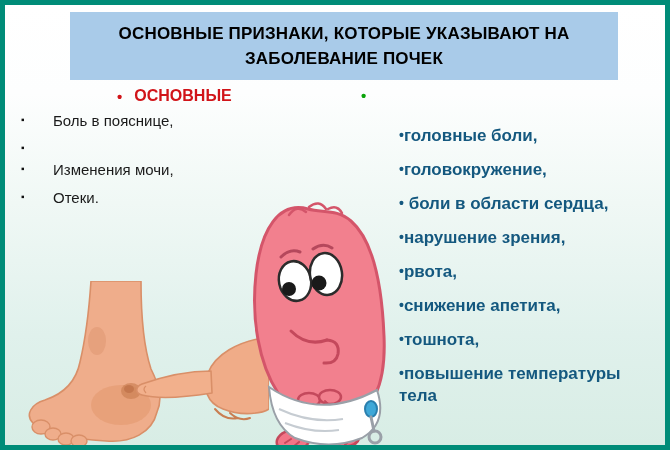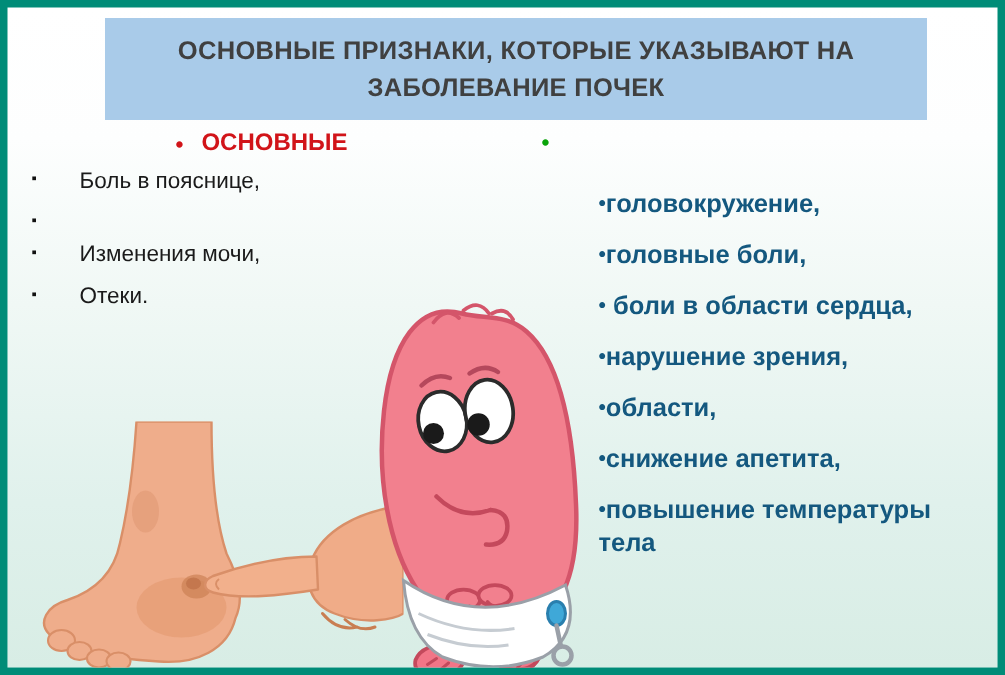"ОСНОВНЫЕ ПРИЗНАКИ, КОТОРЫЕ УКАЗЫВАЮТ НА" .header-title { color: #404040 -> #000000 }
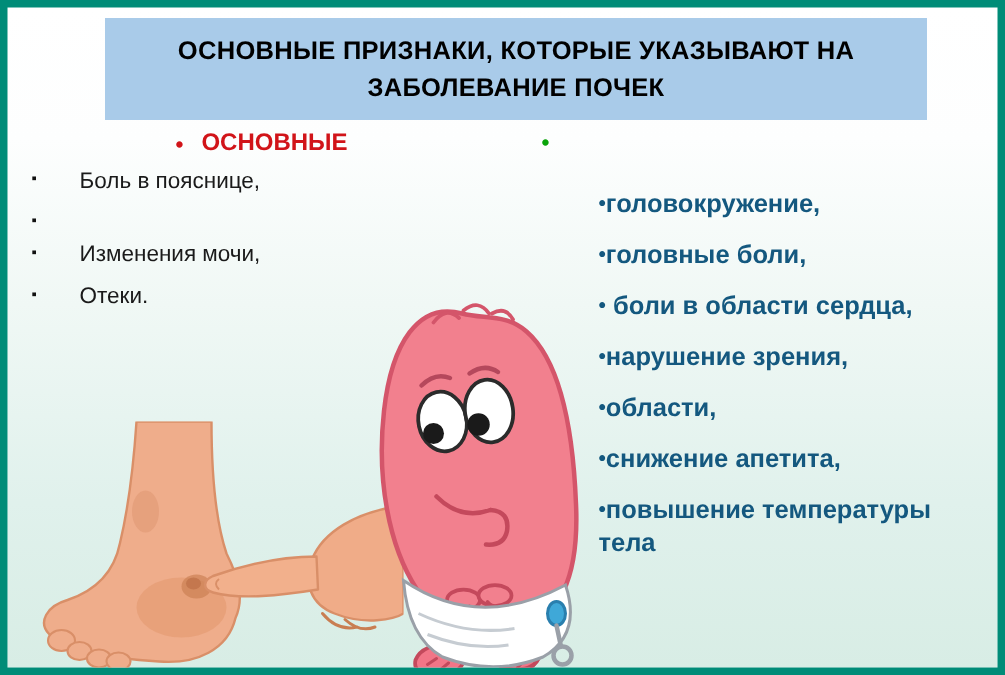"•головокружение," div.s-item { order: before "•головные боли," -> after "•головные боли," }
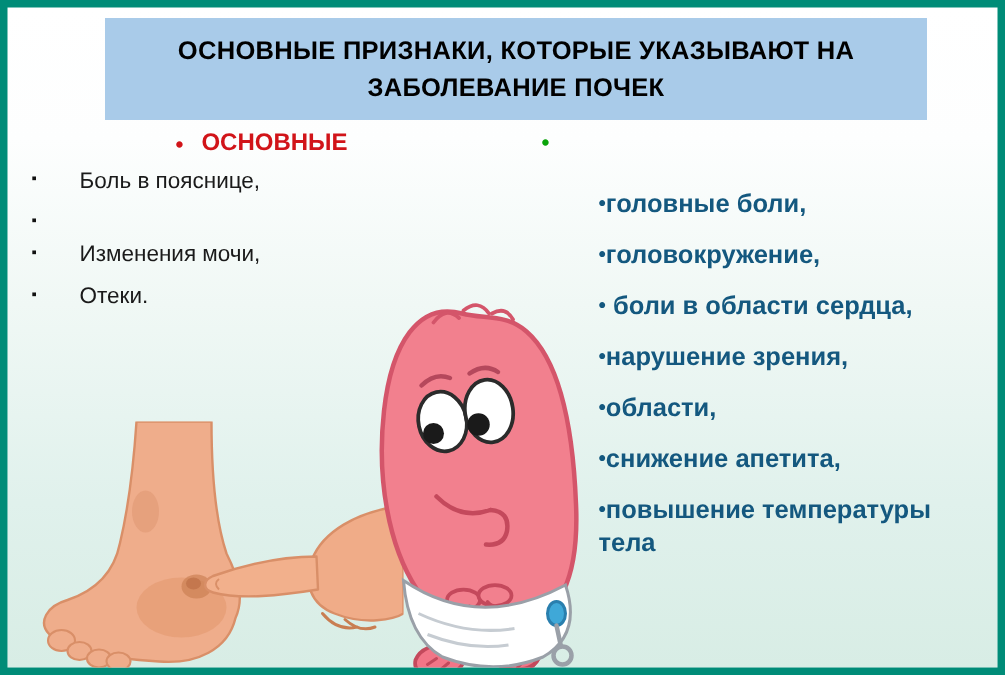"области," span { text: области -> рвота }
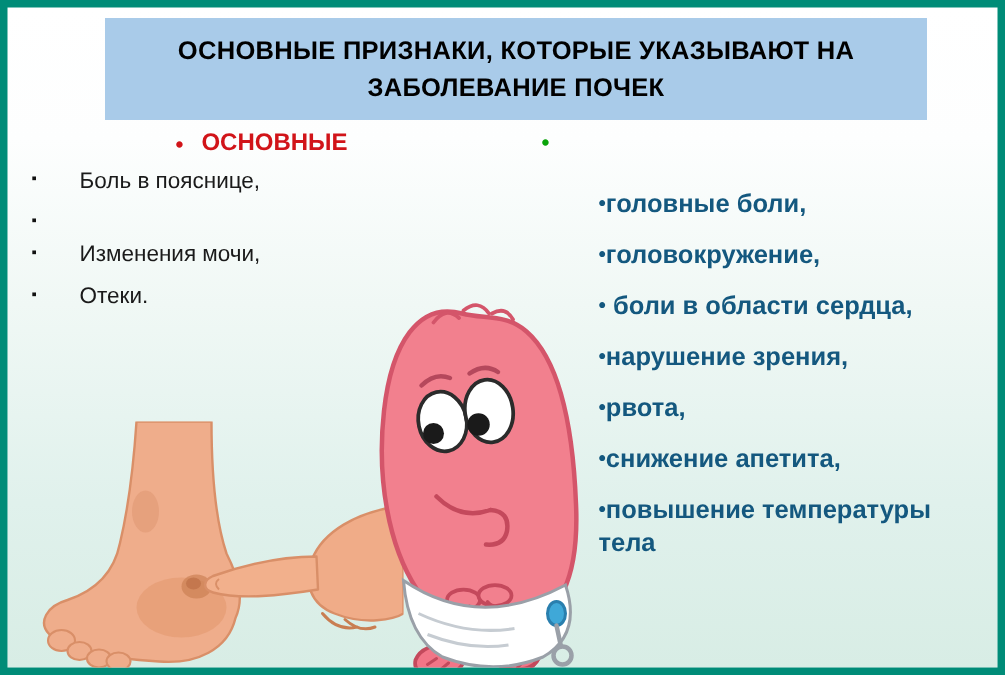"•тошнота," div.s-item { html: none -> <div><span>•</span><span>тошнота,</span></div> }
